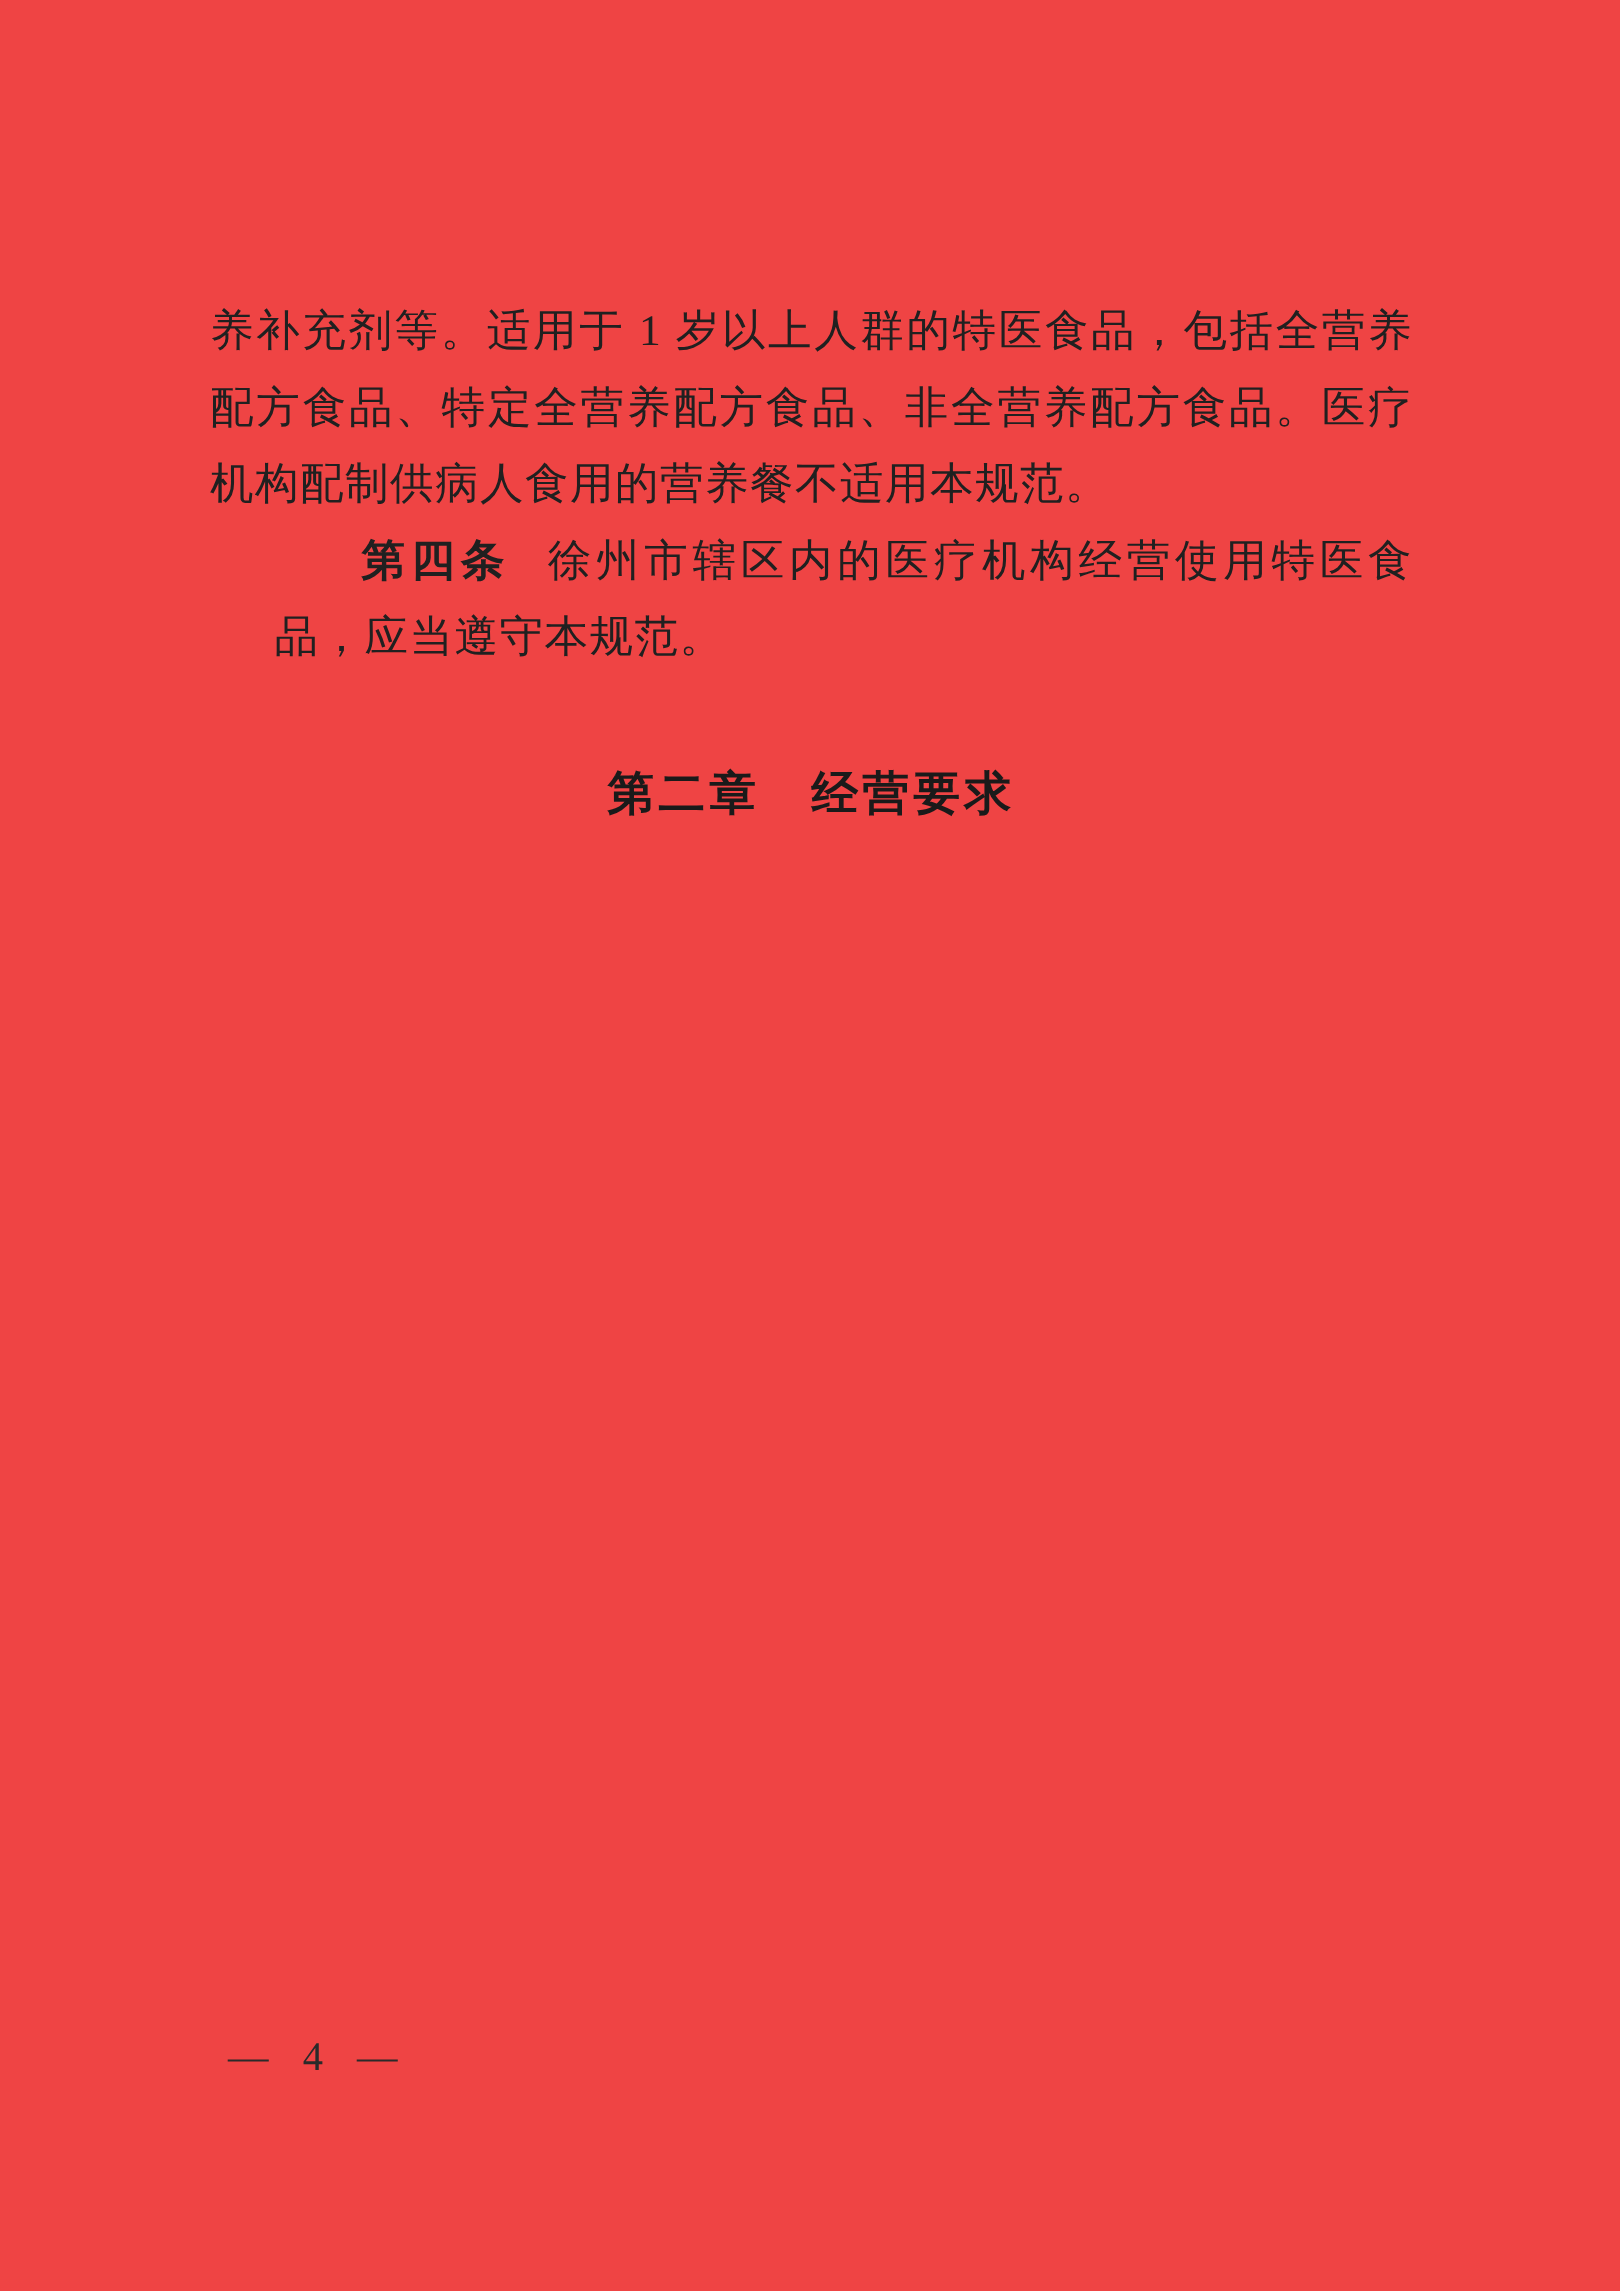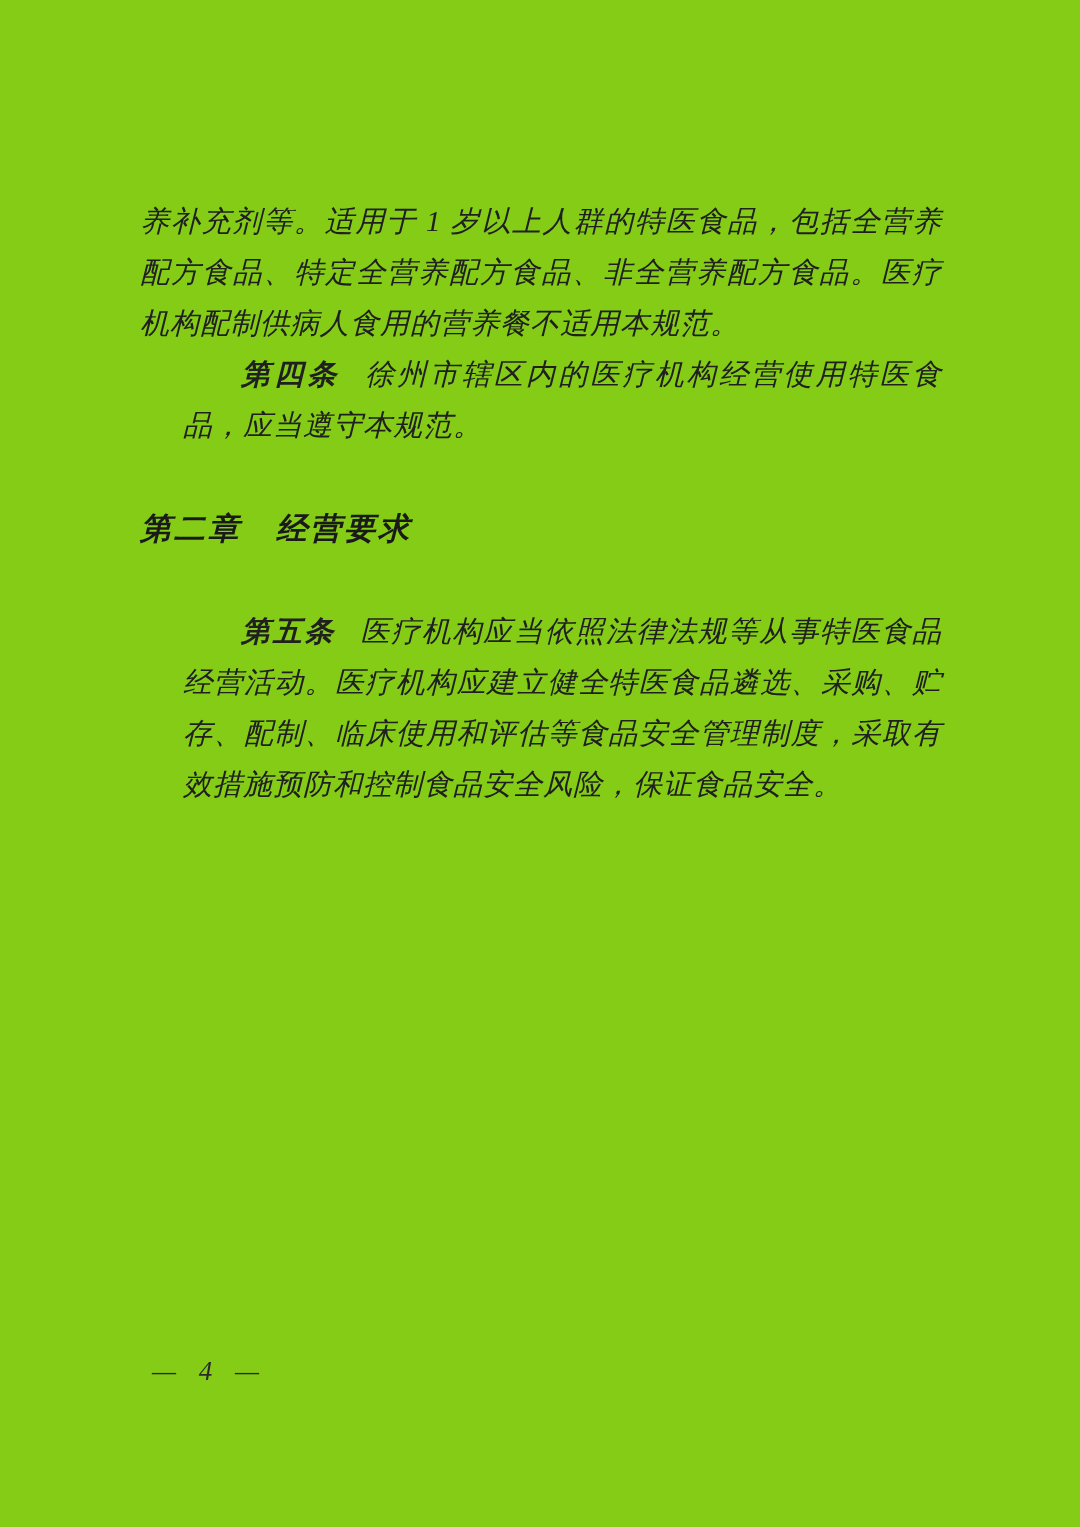"养补充剂等。适用于 1" .page { background: #84cc16 -> #ef4444; font-style: italic -> none }
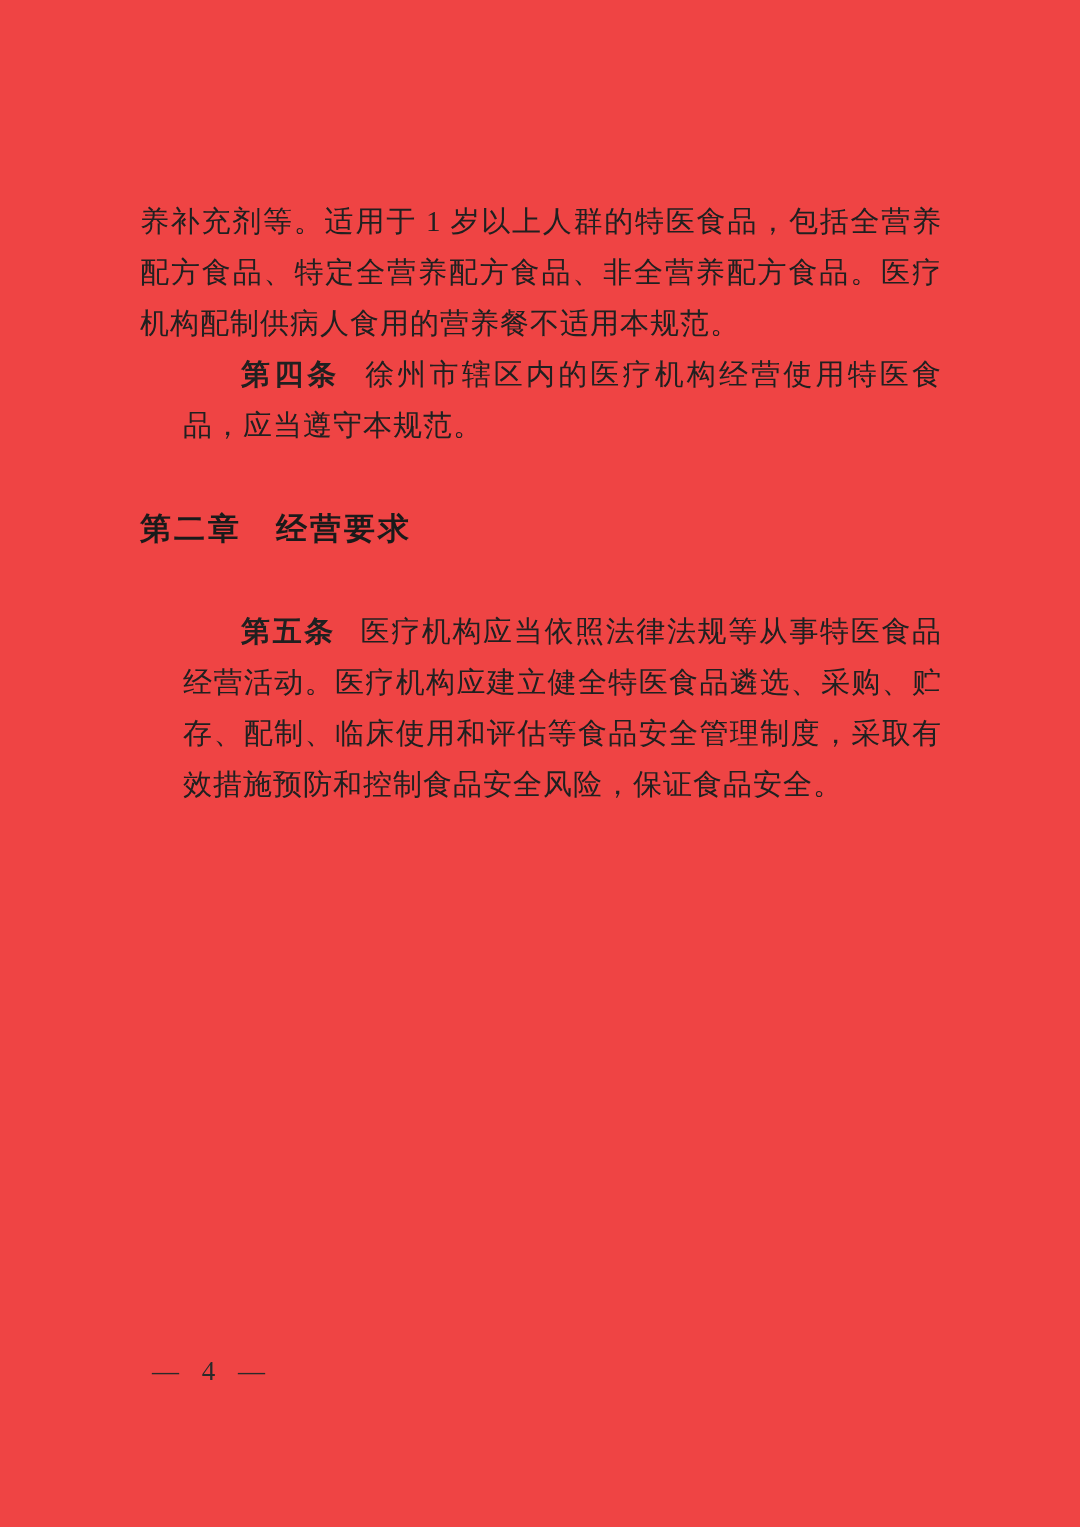"第二章 经营要求" h2.chapter-title { text-align: left -> center }
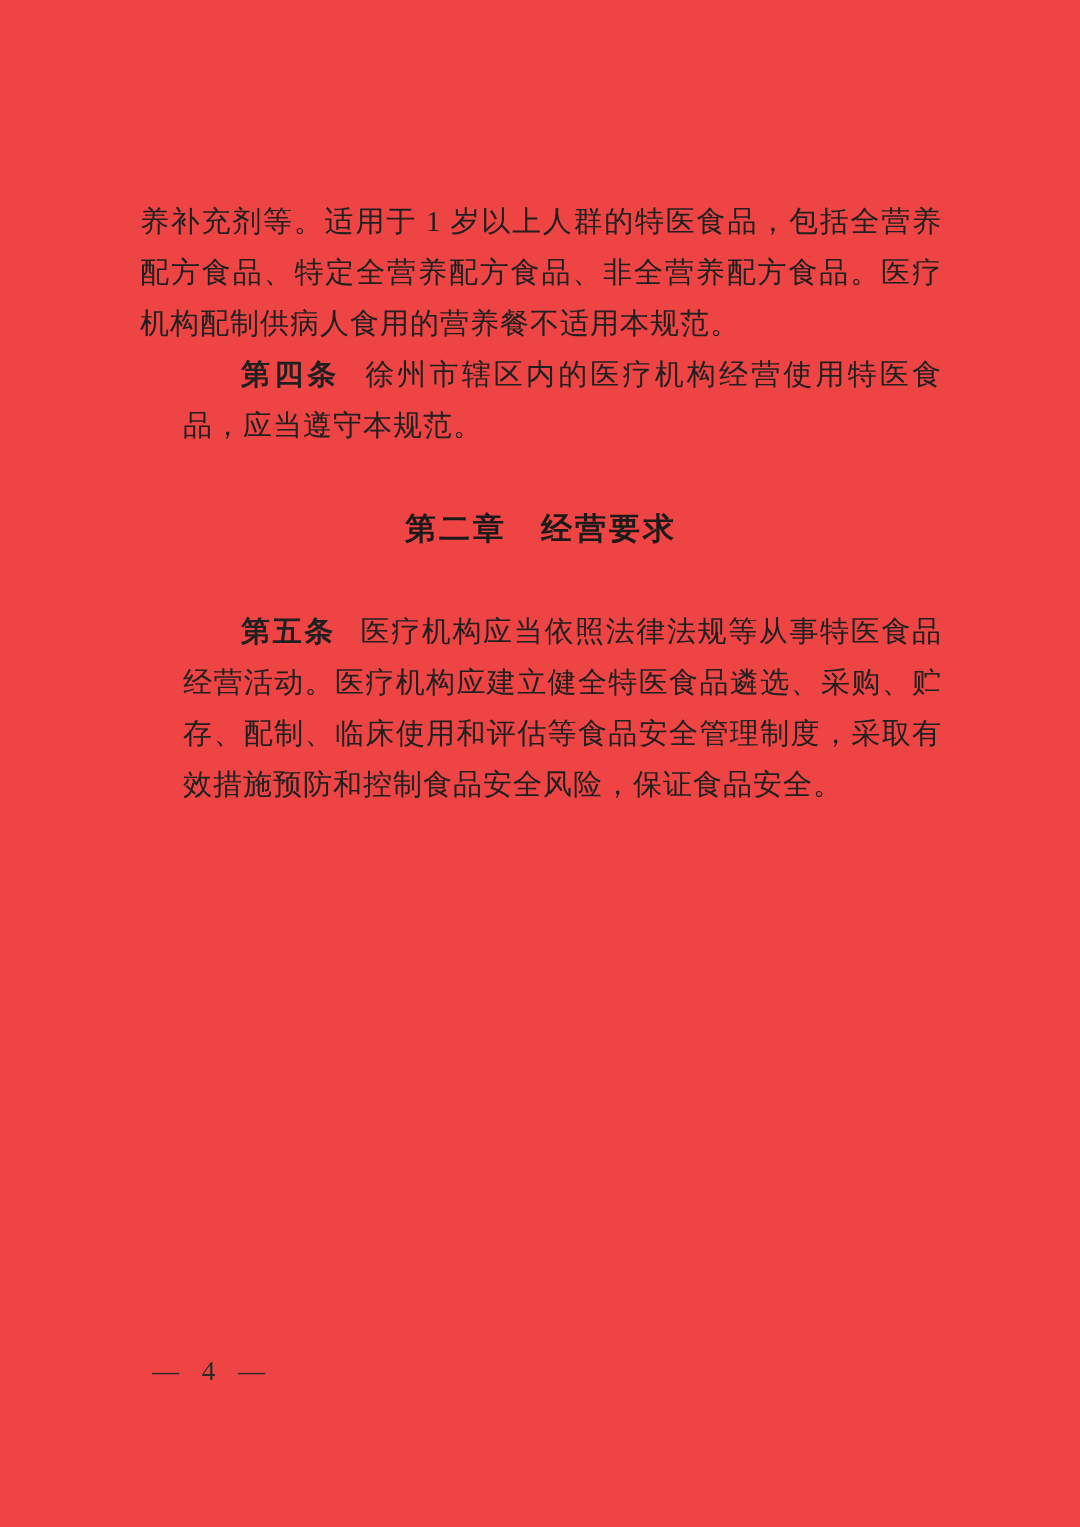"第五条" p.body-par { html: <p><span>第五条</span><span>医疗机构应当依照法律法规等从事特医食品经营活动。医疗机构应建立健全特医食品遴选、采购、贮存、配制、临床使用和评估等食品安全管理制度，采取有效措施预防和控制食品安全风险，保证食品安全。</span></p> -> none }
